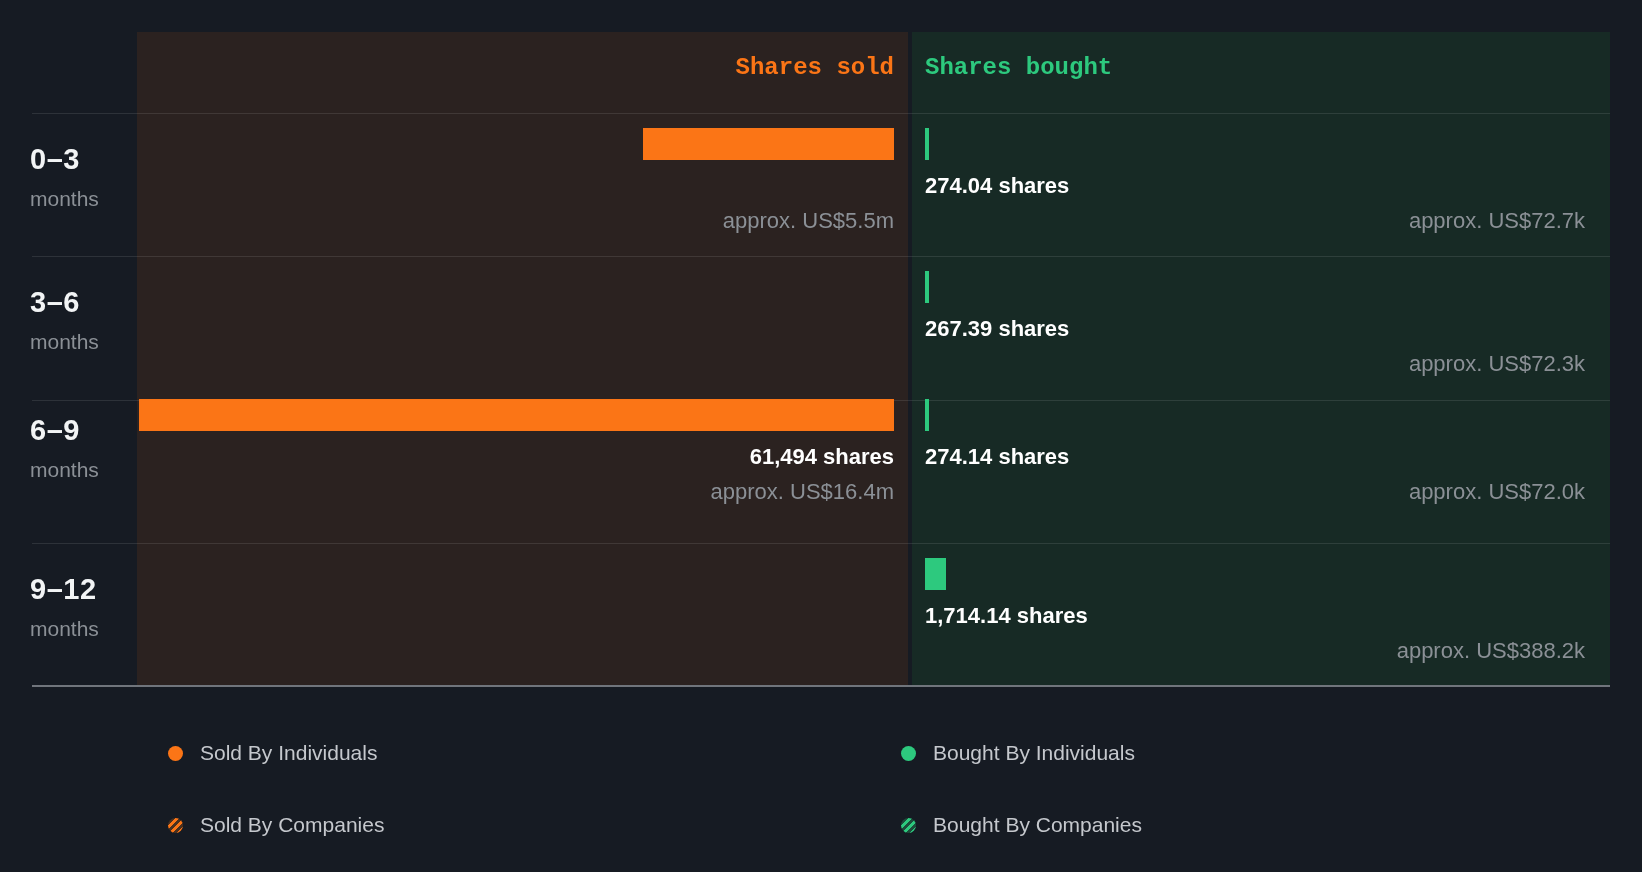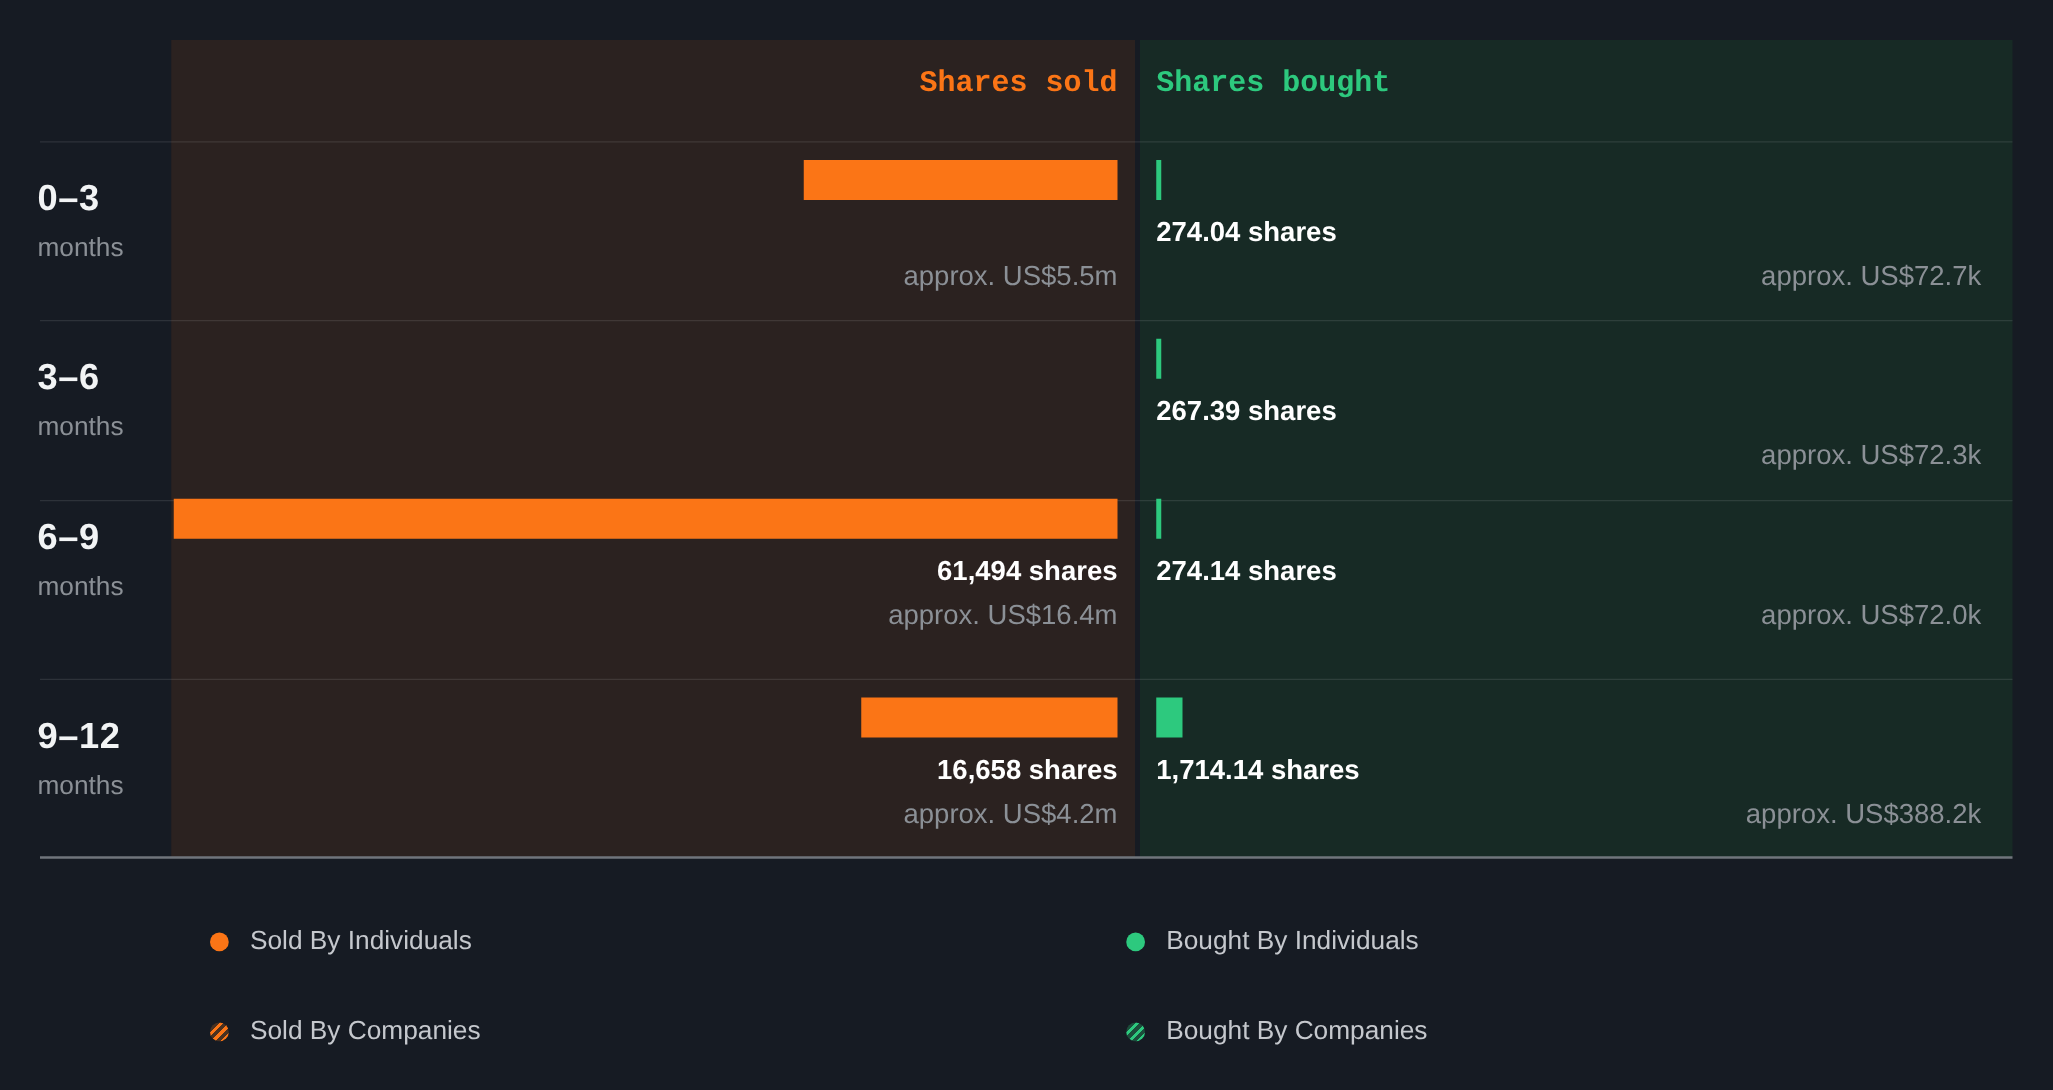"16,658 shares" div.cell { html: <div> <div></div> <div>16,658 shares</div> <div>approx. US$4.2m</div> </div> -> none }
